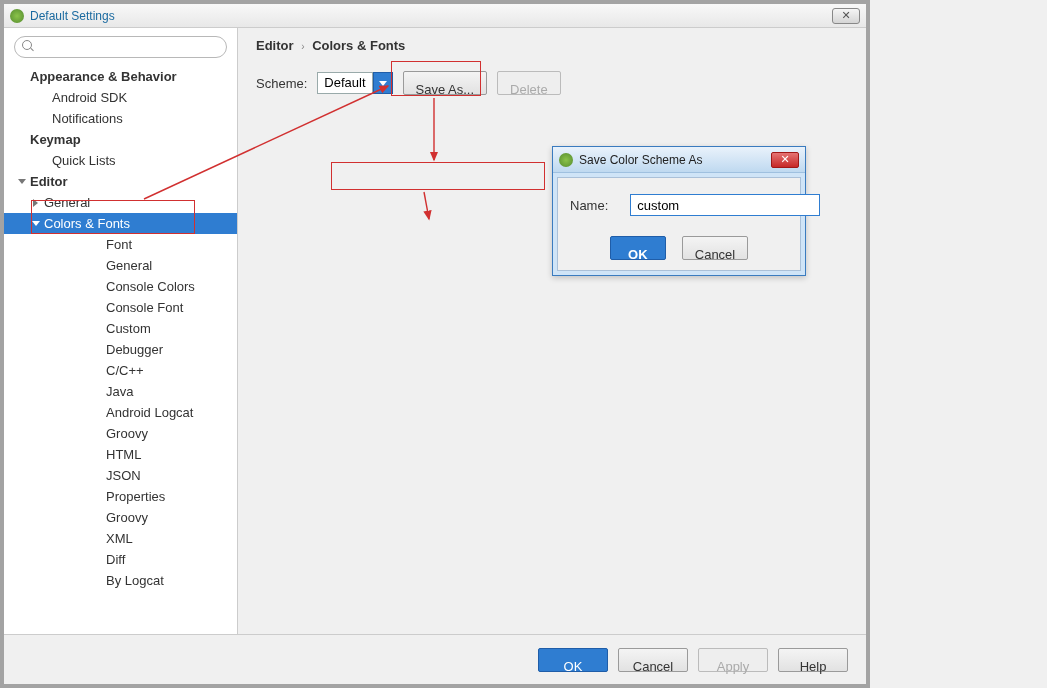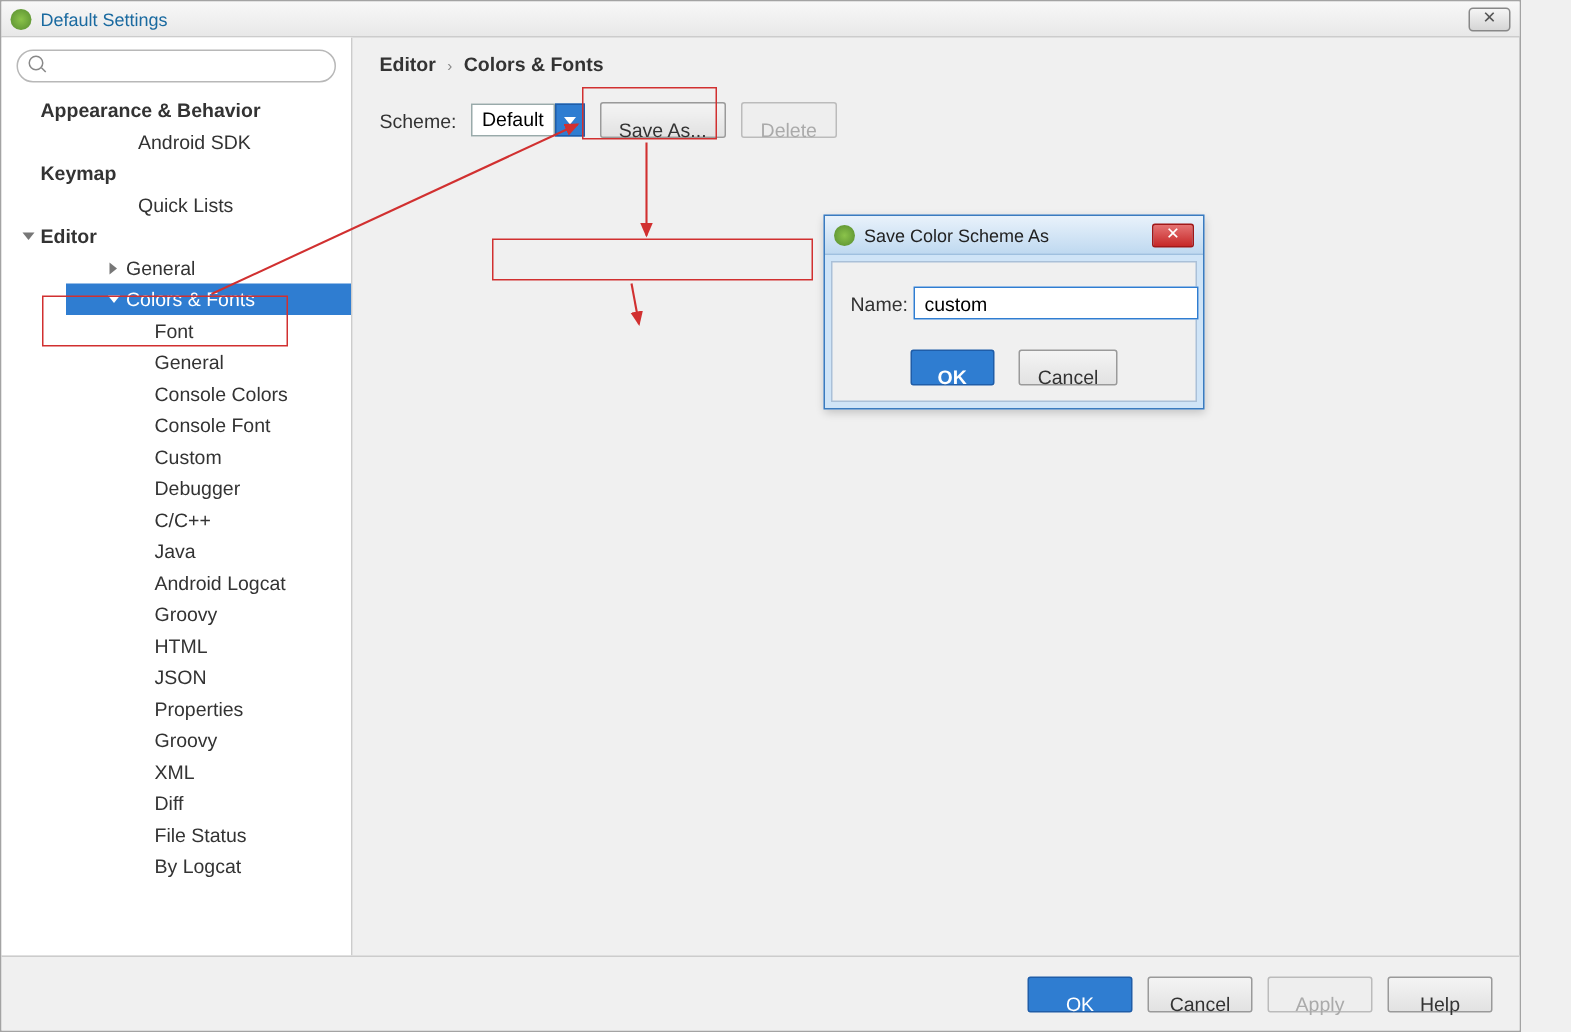"Default Settings" .window { border: 1px solid #a3a3a3 -> 4px solid #a3a3a3; width: 1014px -> 870px }
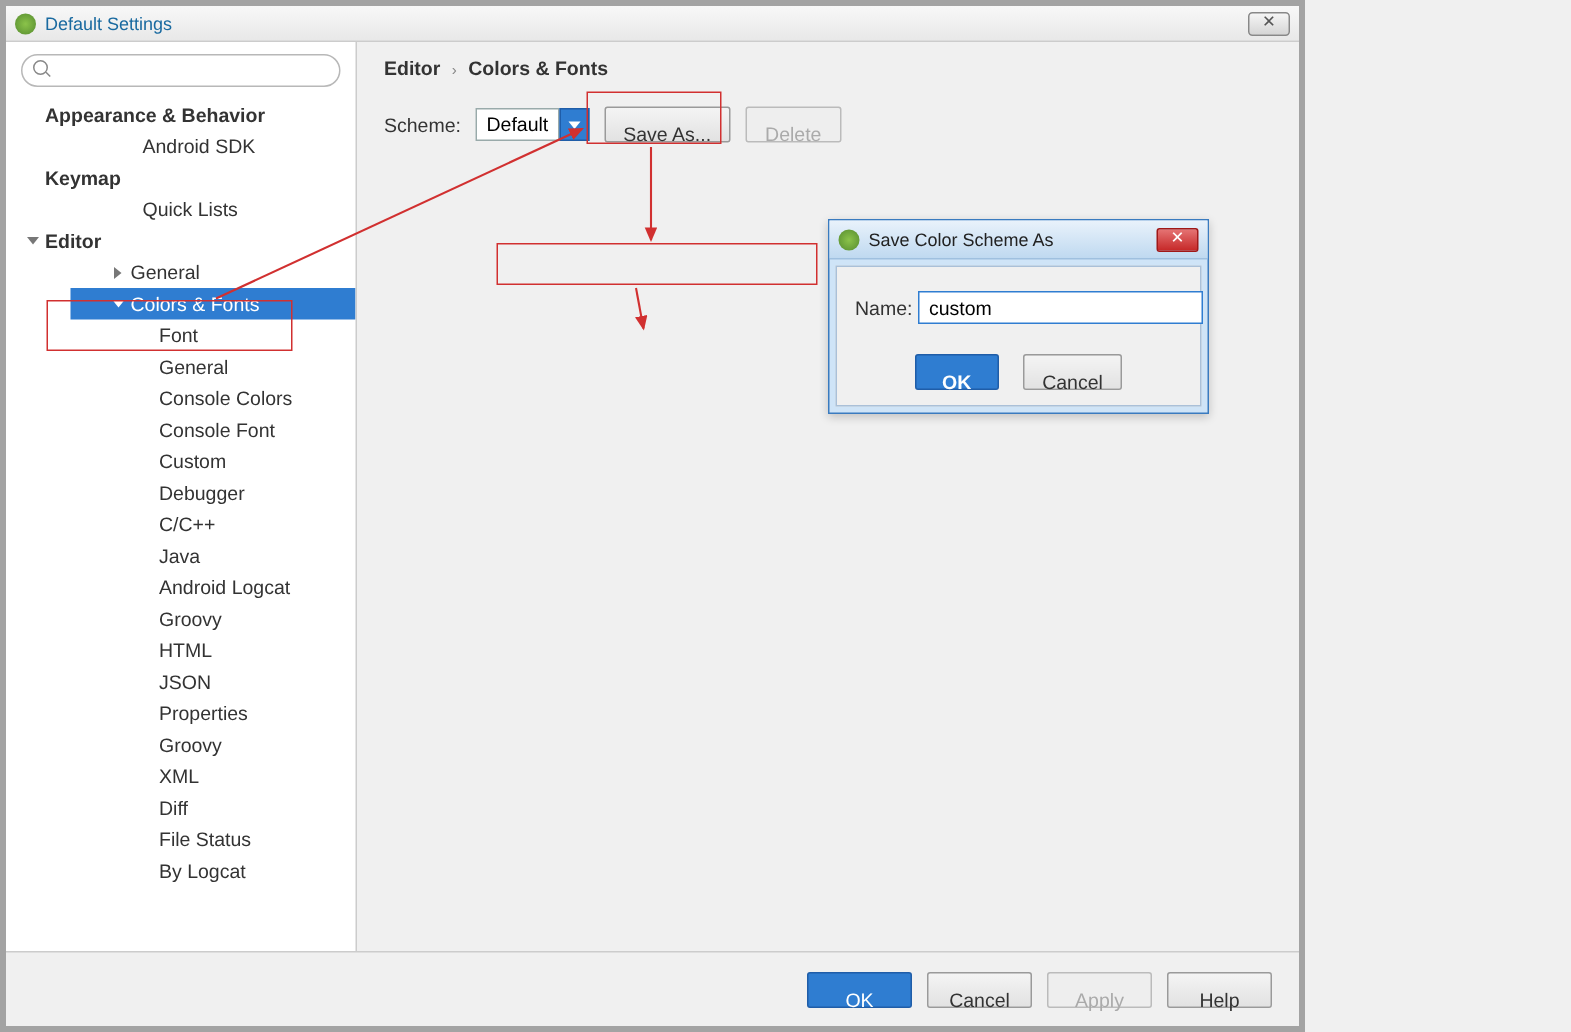"Android SDK" .indent-1 { margin-left: 43px -> none }
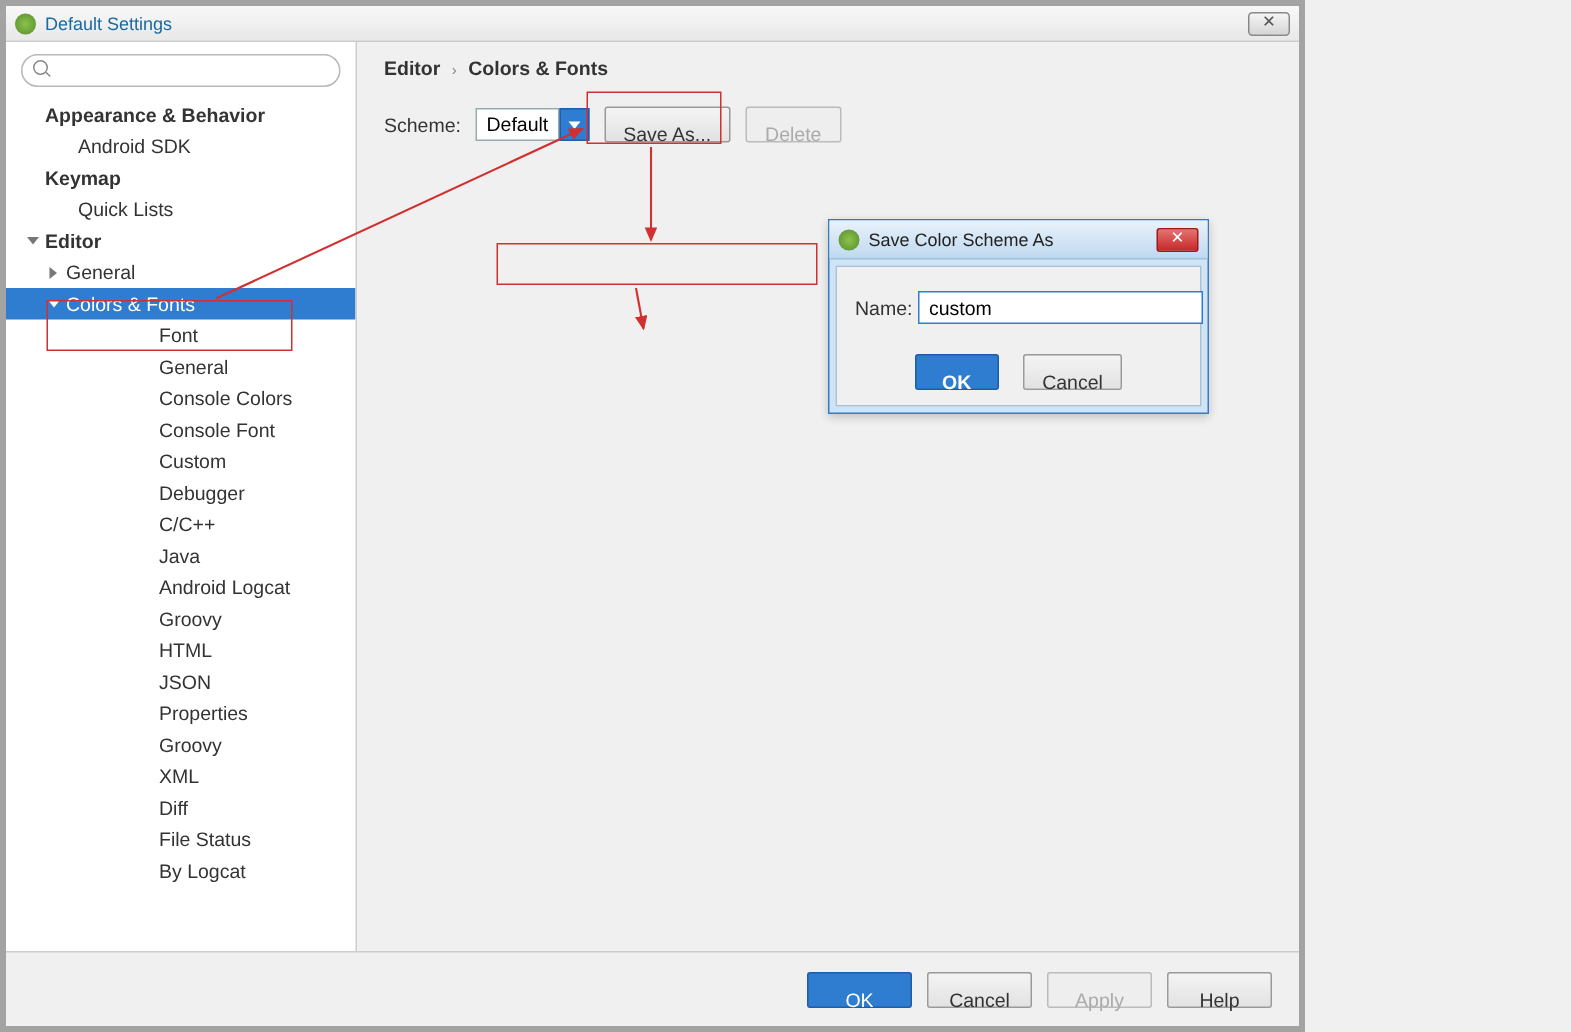"Notifications" div.tree-row { html: none -> <div> <span>Notifications</span> </div> }
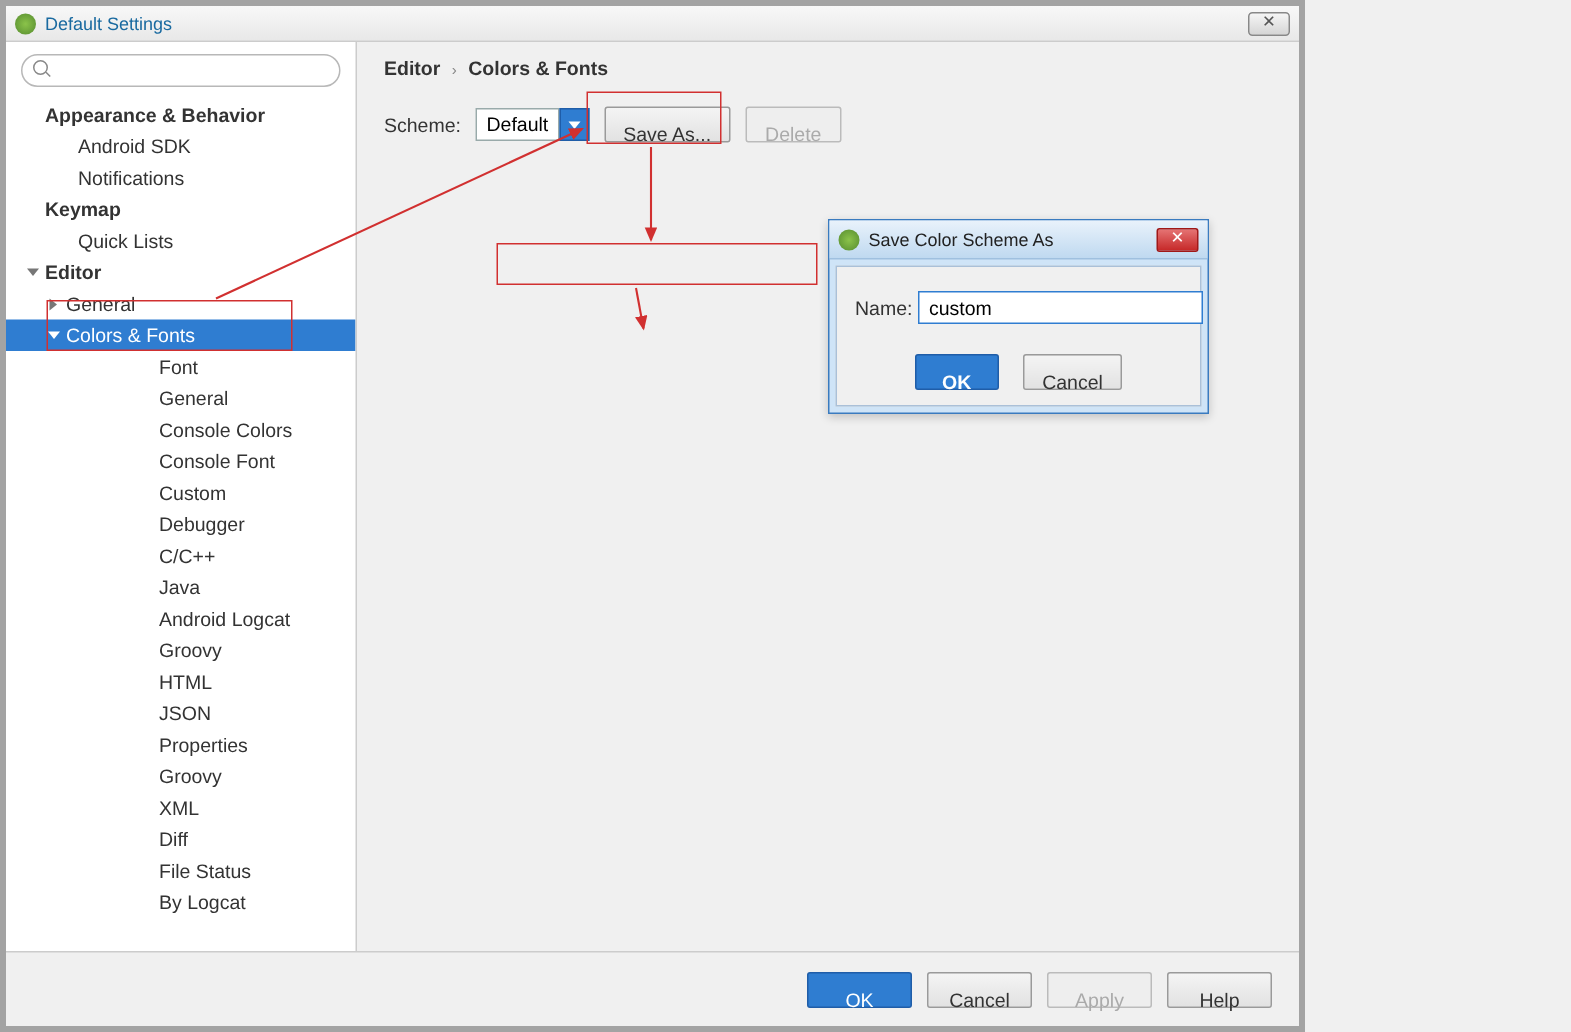"Name:" .dlg-row { gap: 4px -> 22px }
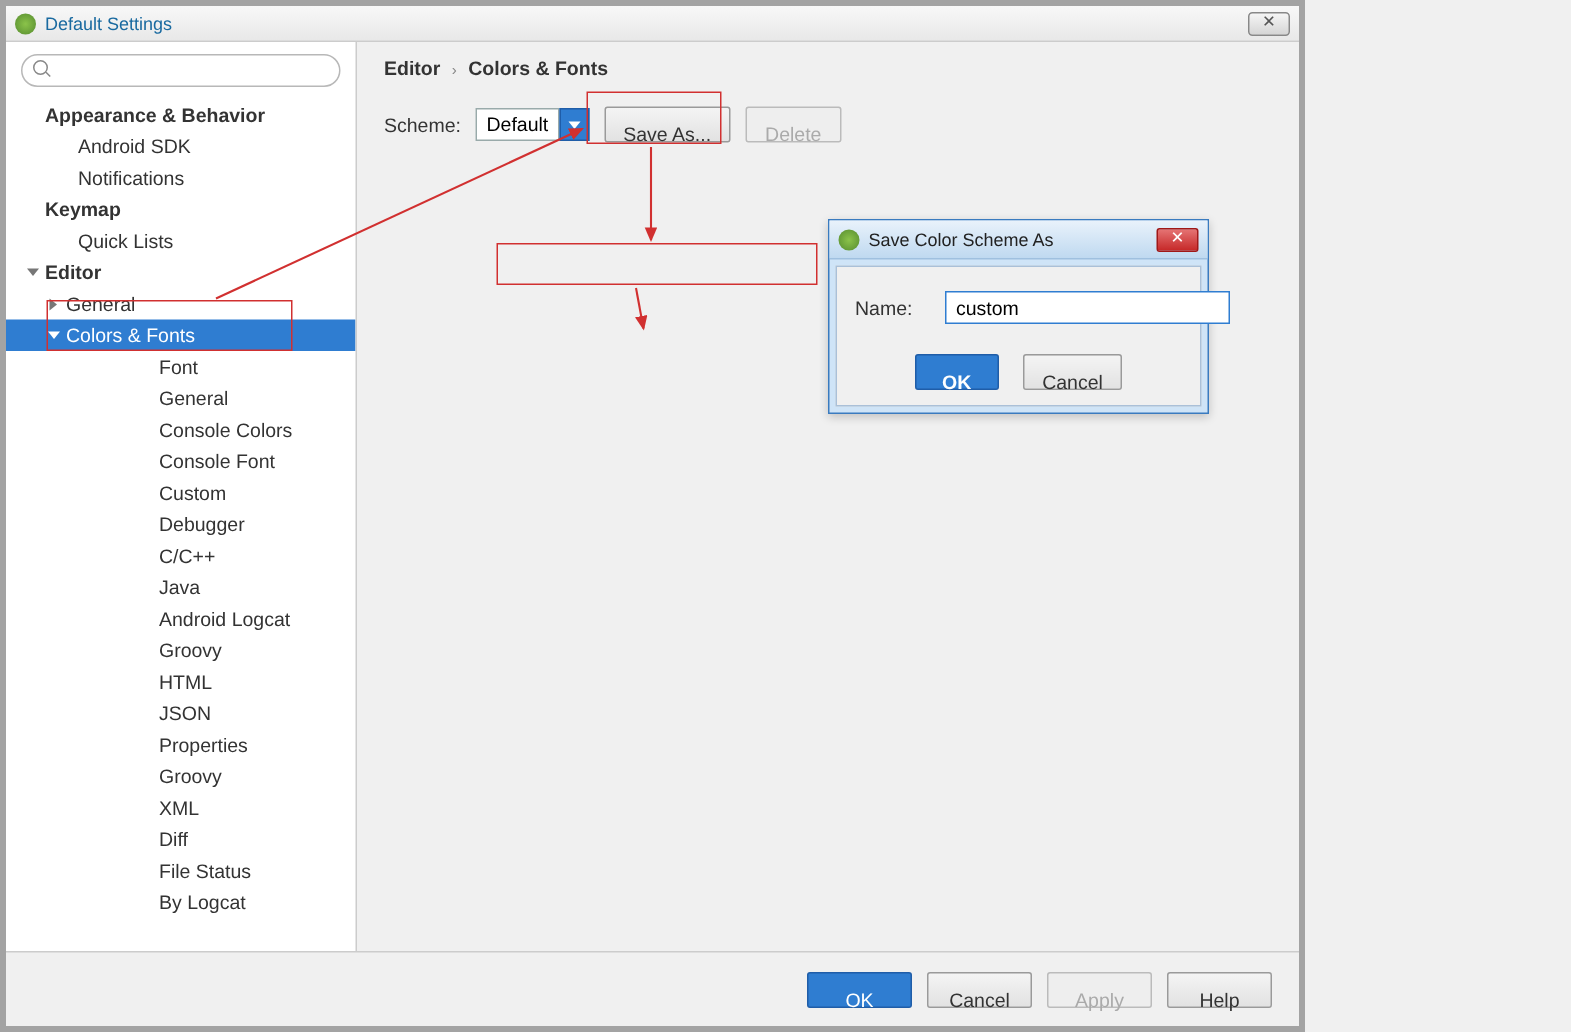"File Status" div.tree-row { html: <div> <span>File Status</span> </div> -> none }
